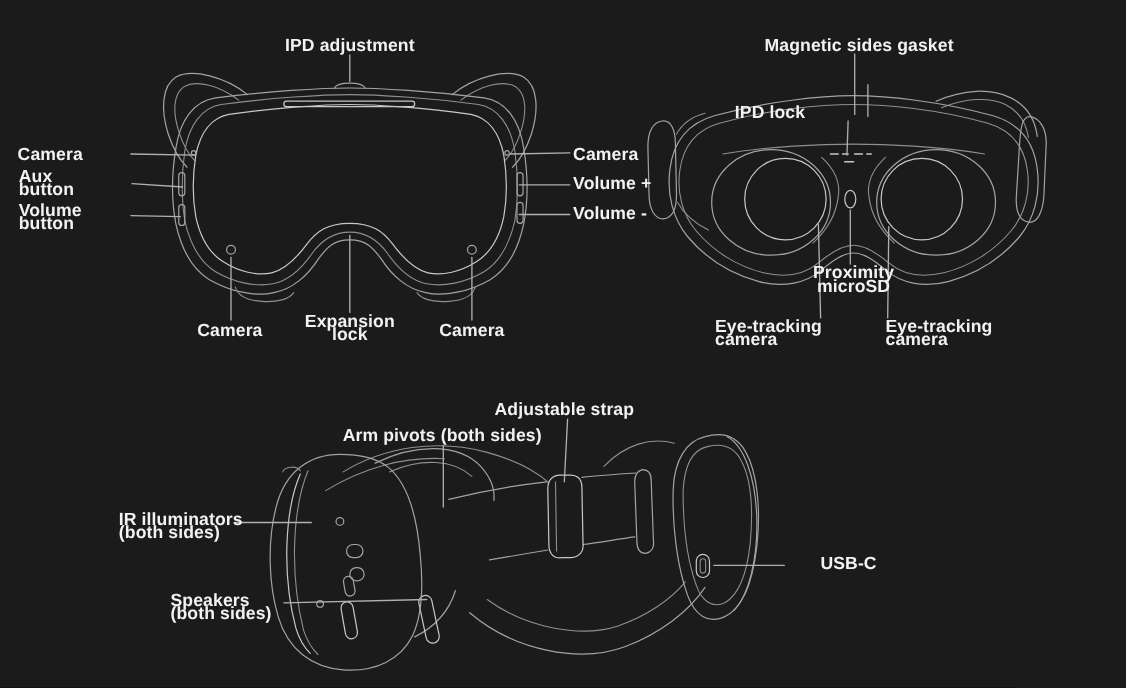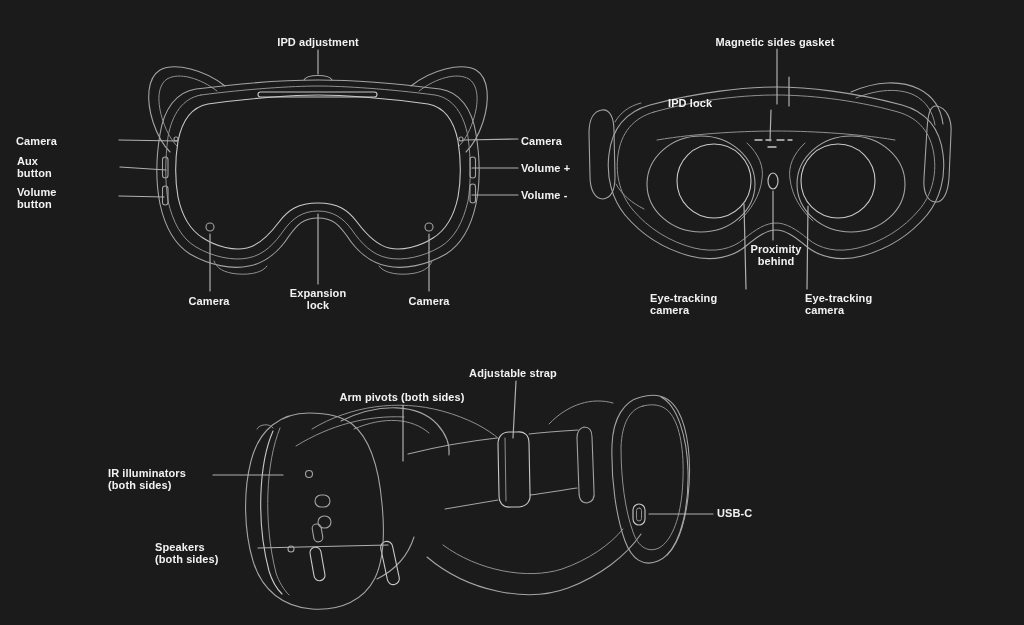"IPD adjustment" .lbl { font-size: 11px -> 16px }
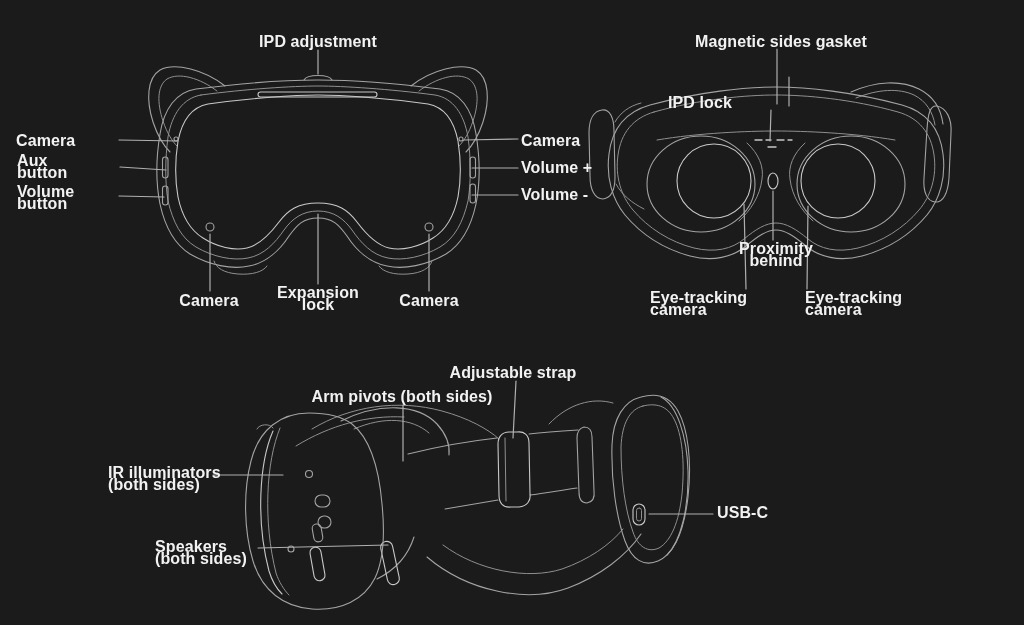"behind" span.ln { text: behind -> microSD }
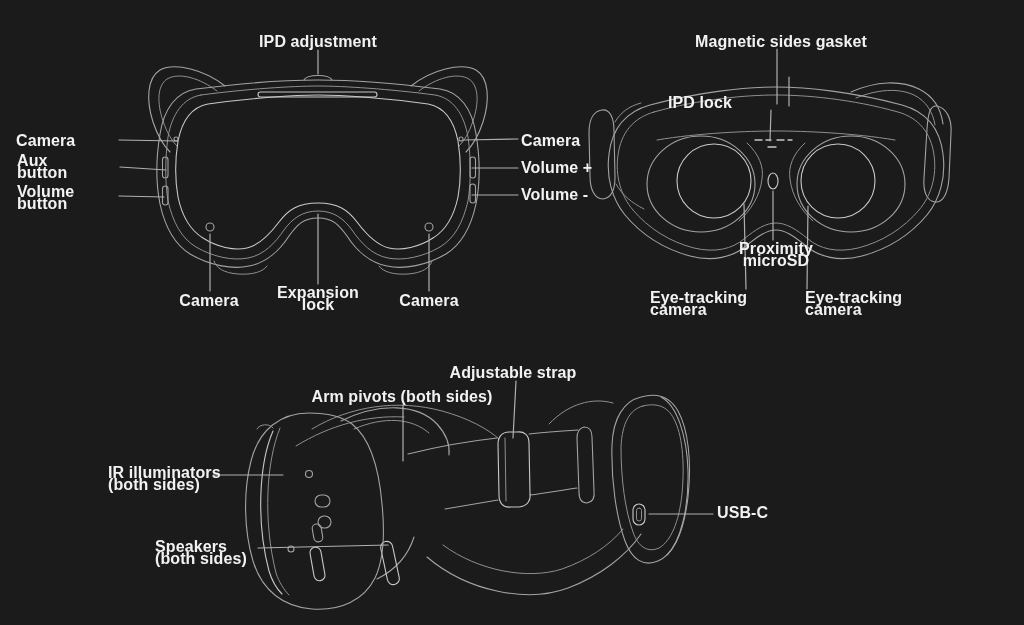"USB-C" .lbl-usb-c { text-align: none -> right }
